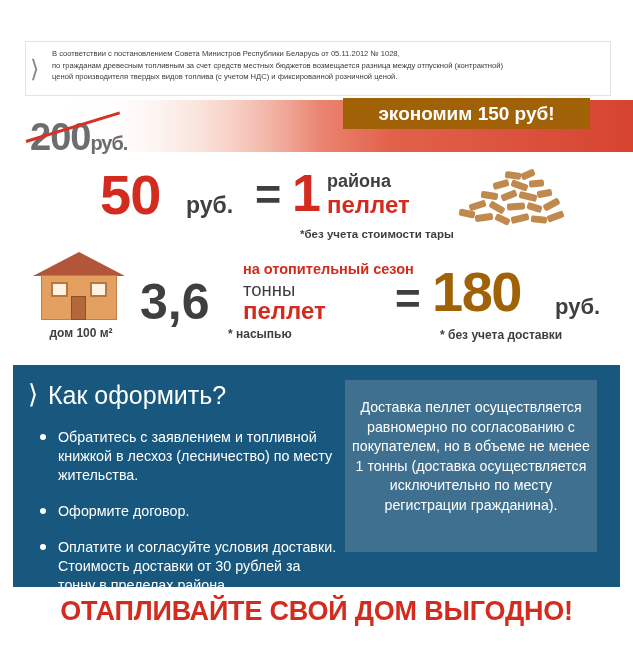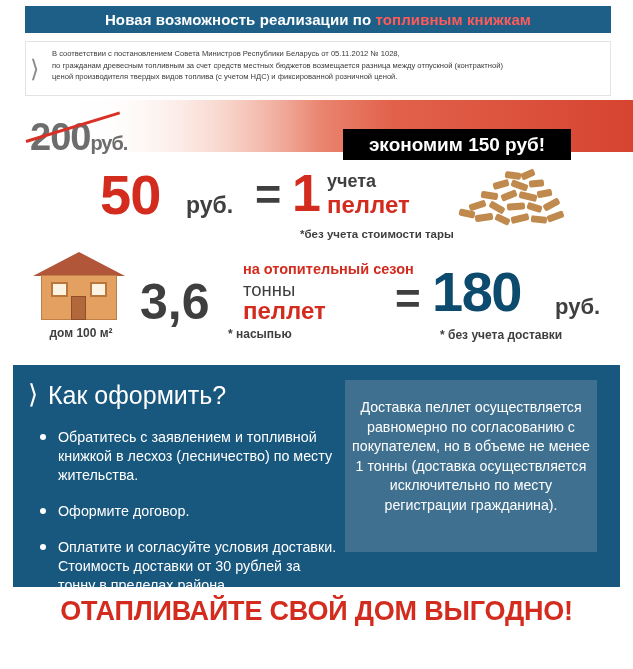"Новая возможность реализации по" div.header-banner { html: <div> <div><span>Новая возможность реализации по </span><span>топливным книжкам</span></div> </div> -> none }
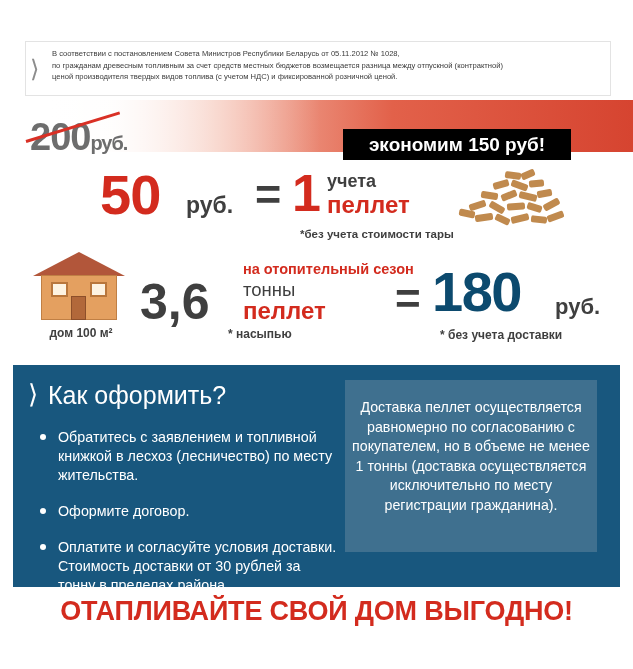"экономим 150 руб!" .econom-banner { background: #000000 -> #a16207; top: 129px -> 98px; width: 228px -> 247px }
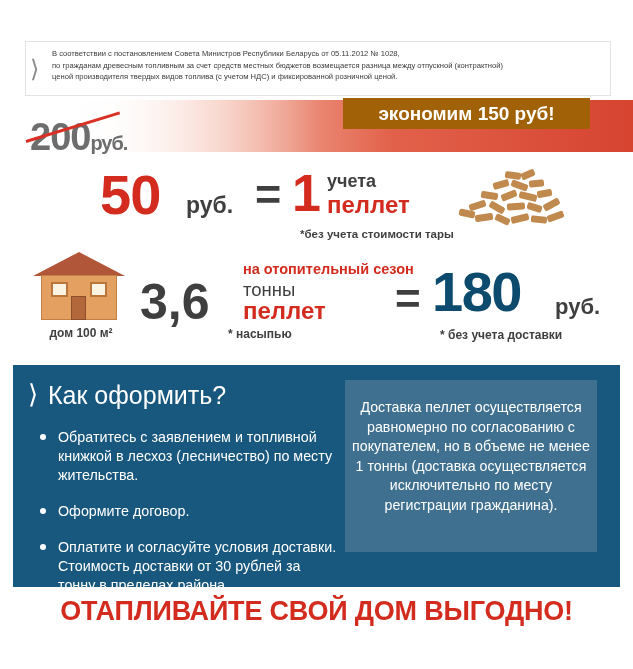"учета" div.row1-tonna { text: учета -> района }
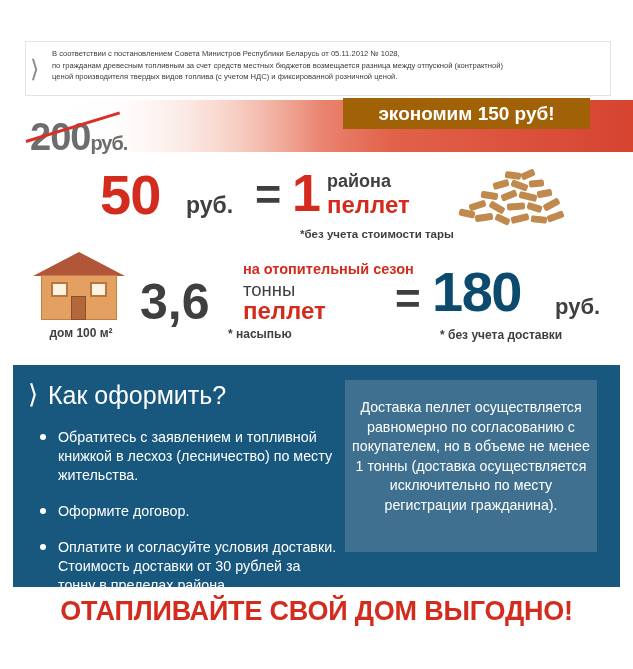"180" .row2-180 { color: #0c4a6e -> #a16207 }
